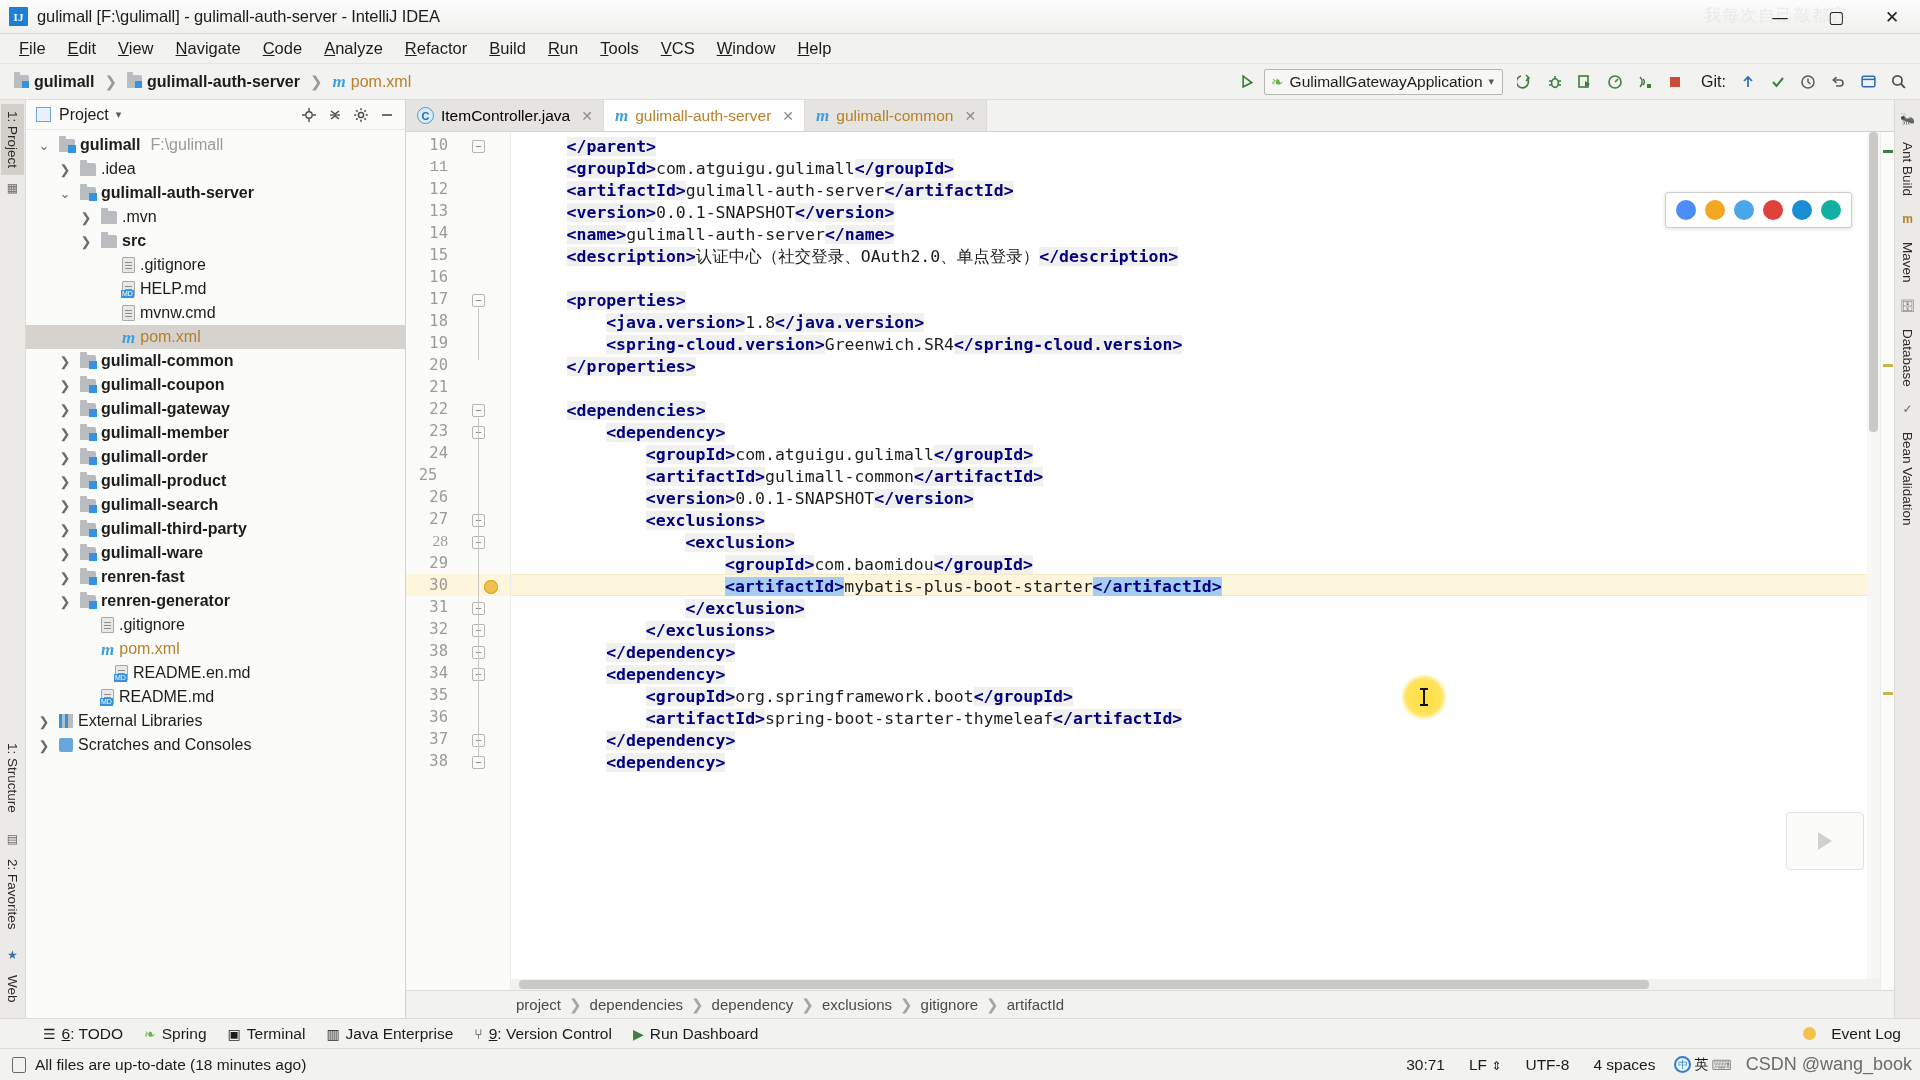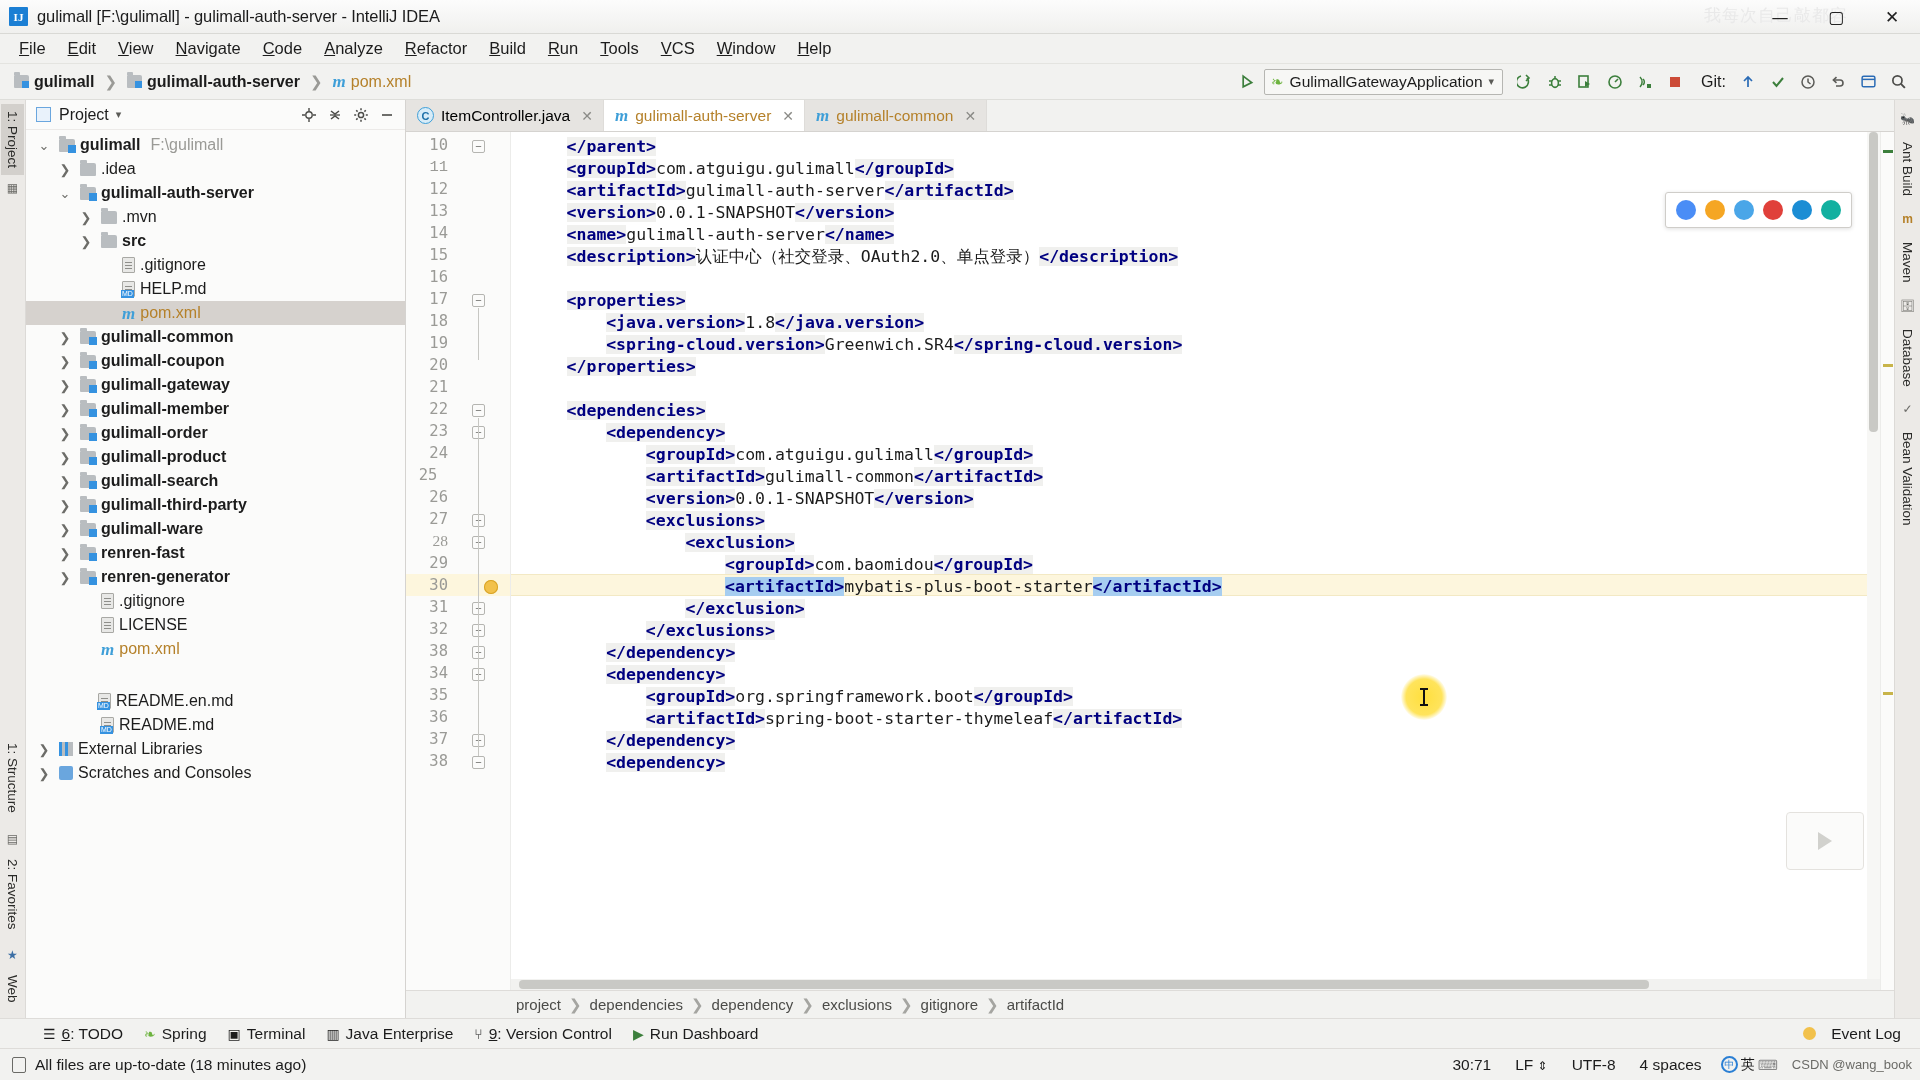"mvnw.cmd" div.tnode { html: none -> <div> <span></span> <span></span> <span>mvnw.cmd</span> </div> }
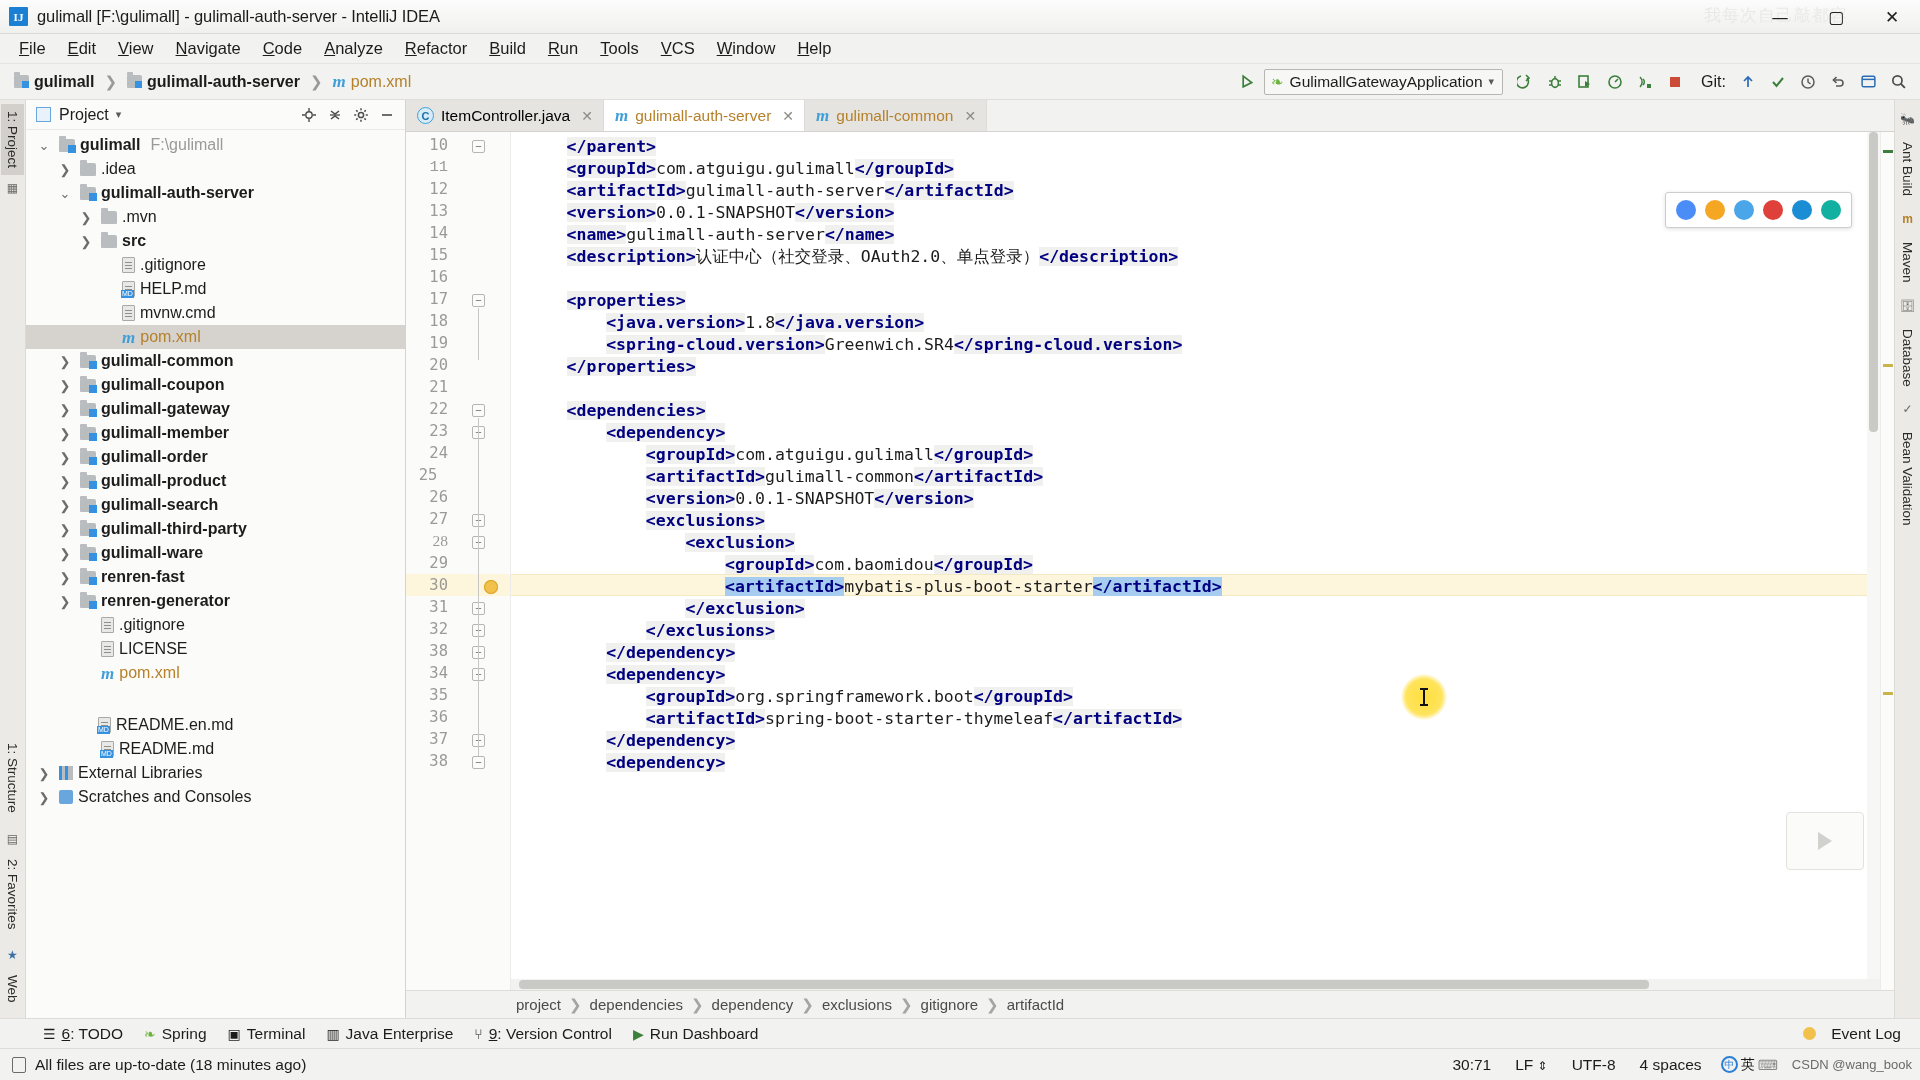"LICENSE" div.tnode { html: <div> <span></span> <span></span> <span>LICENSE</span> </div> -> none }
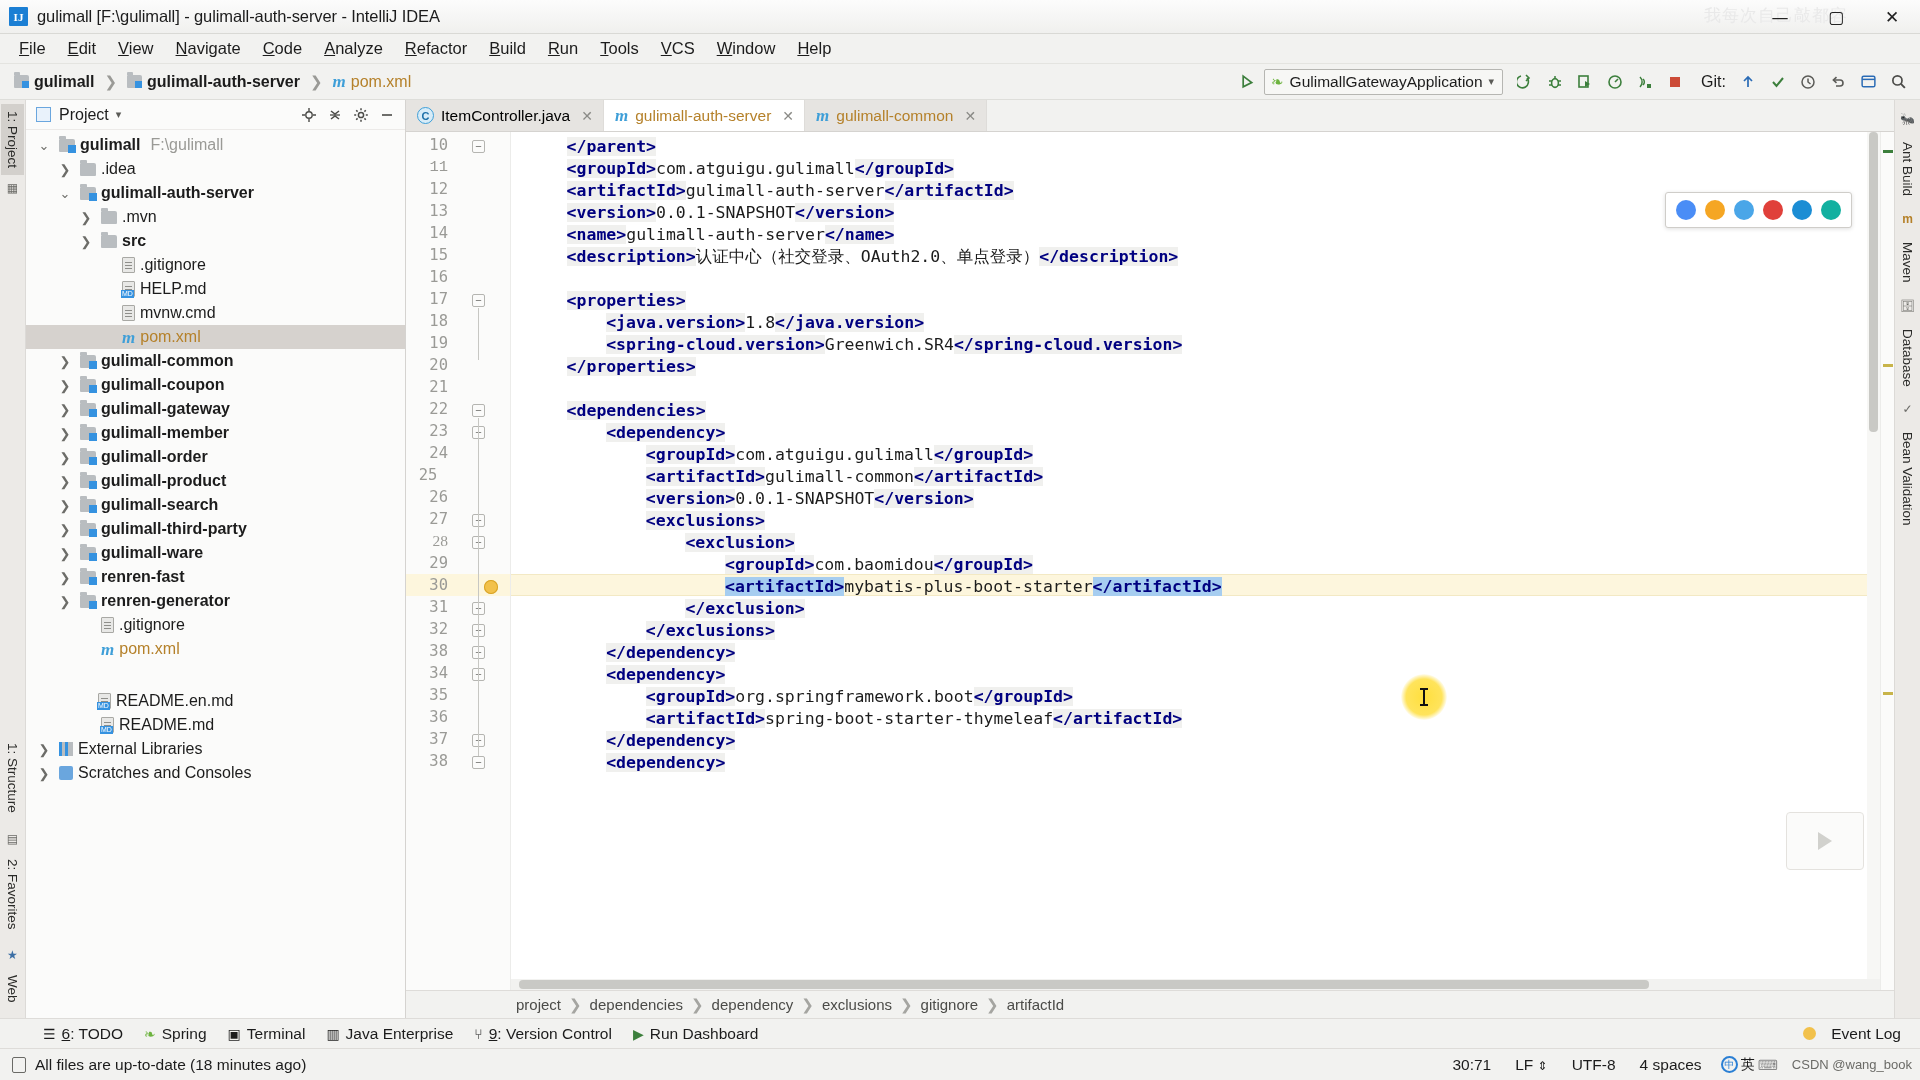"README.en.md" div.tnode { margin-top: 28px -> none; padding-left: 47px -> 64px }
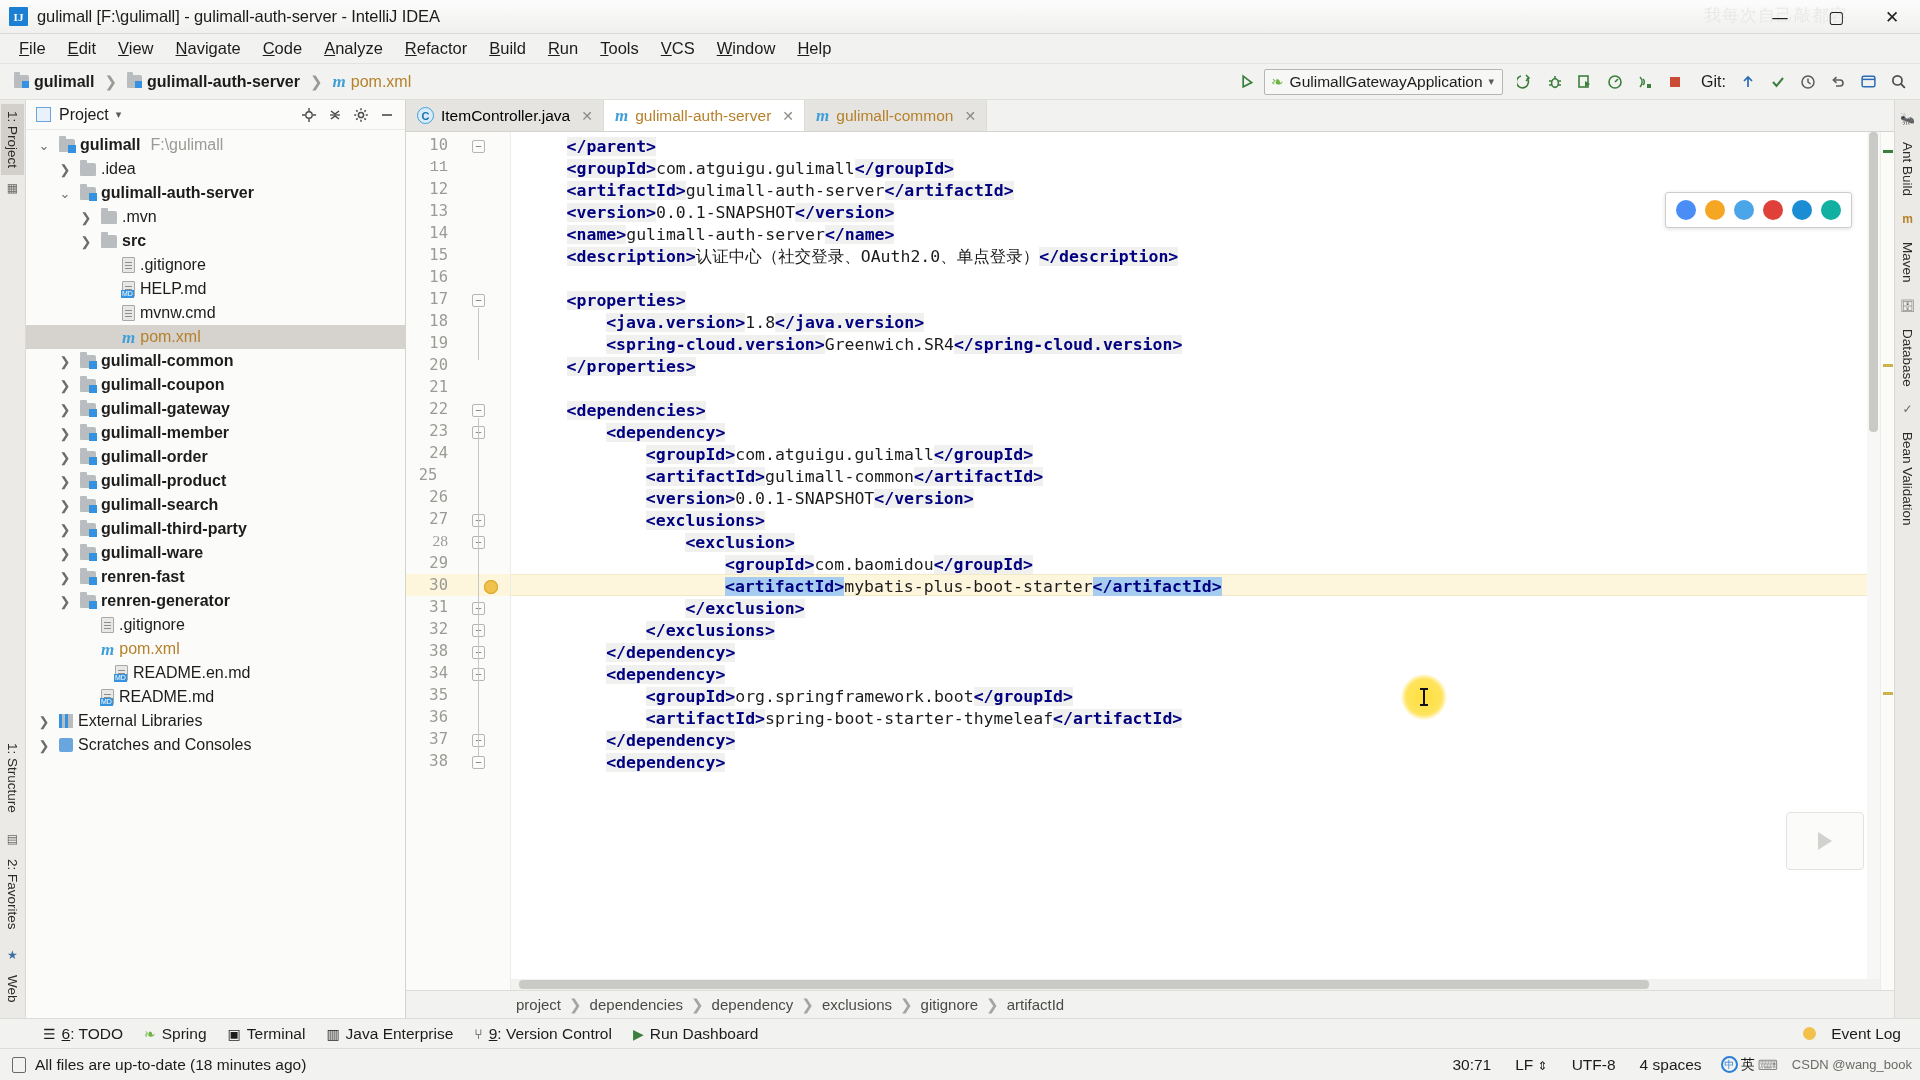"CSDN @wang_book" .csdn { font-size: 13px -> 18px }
